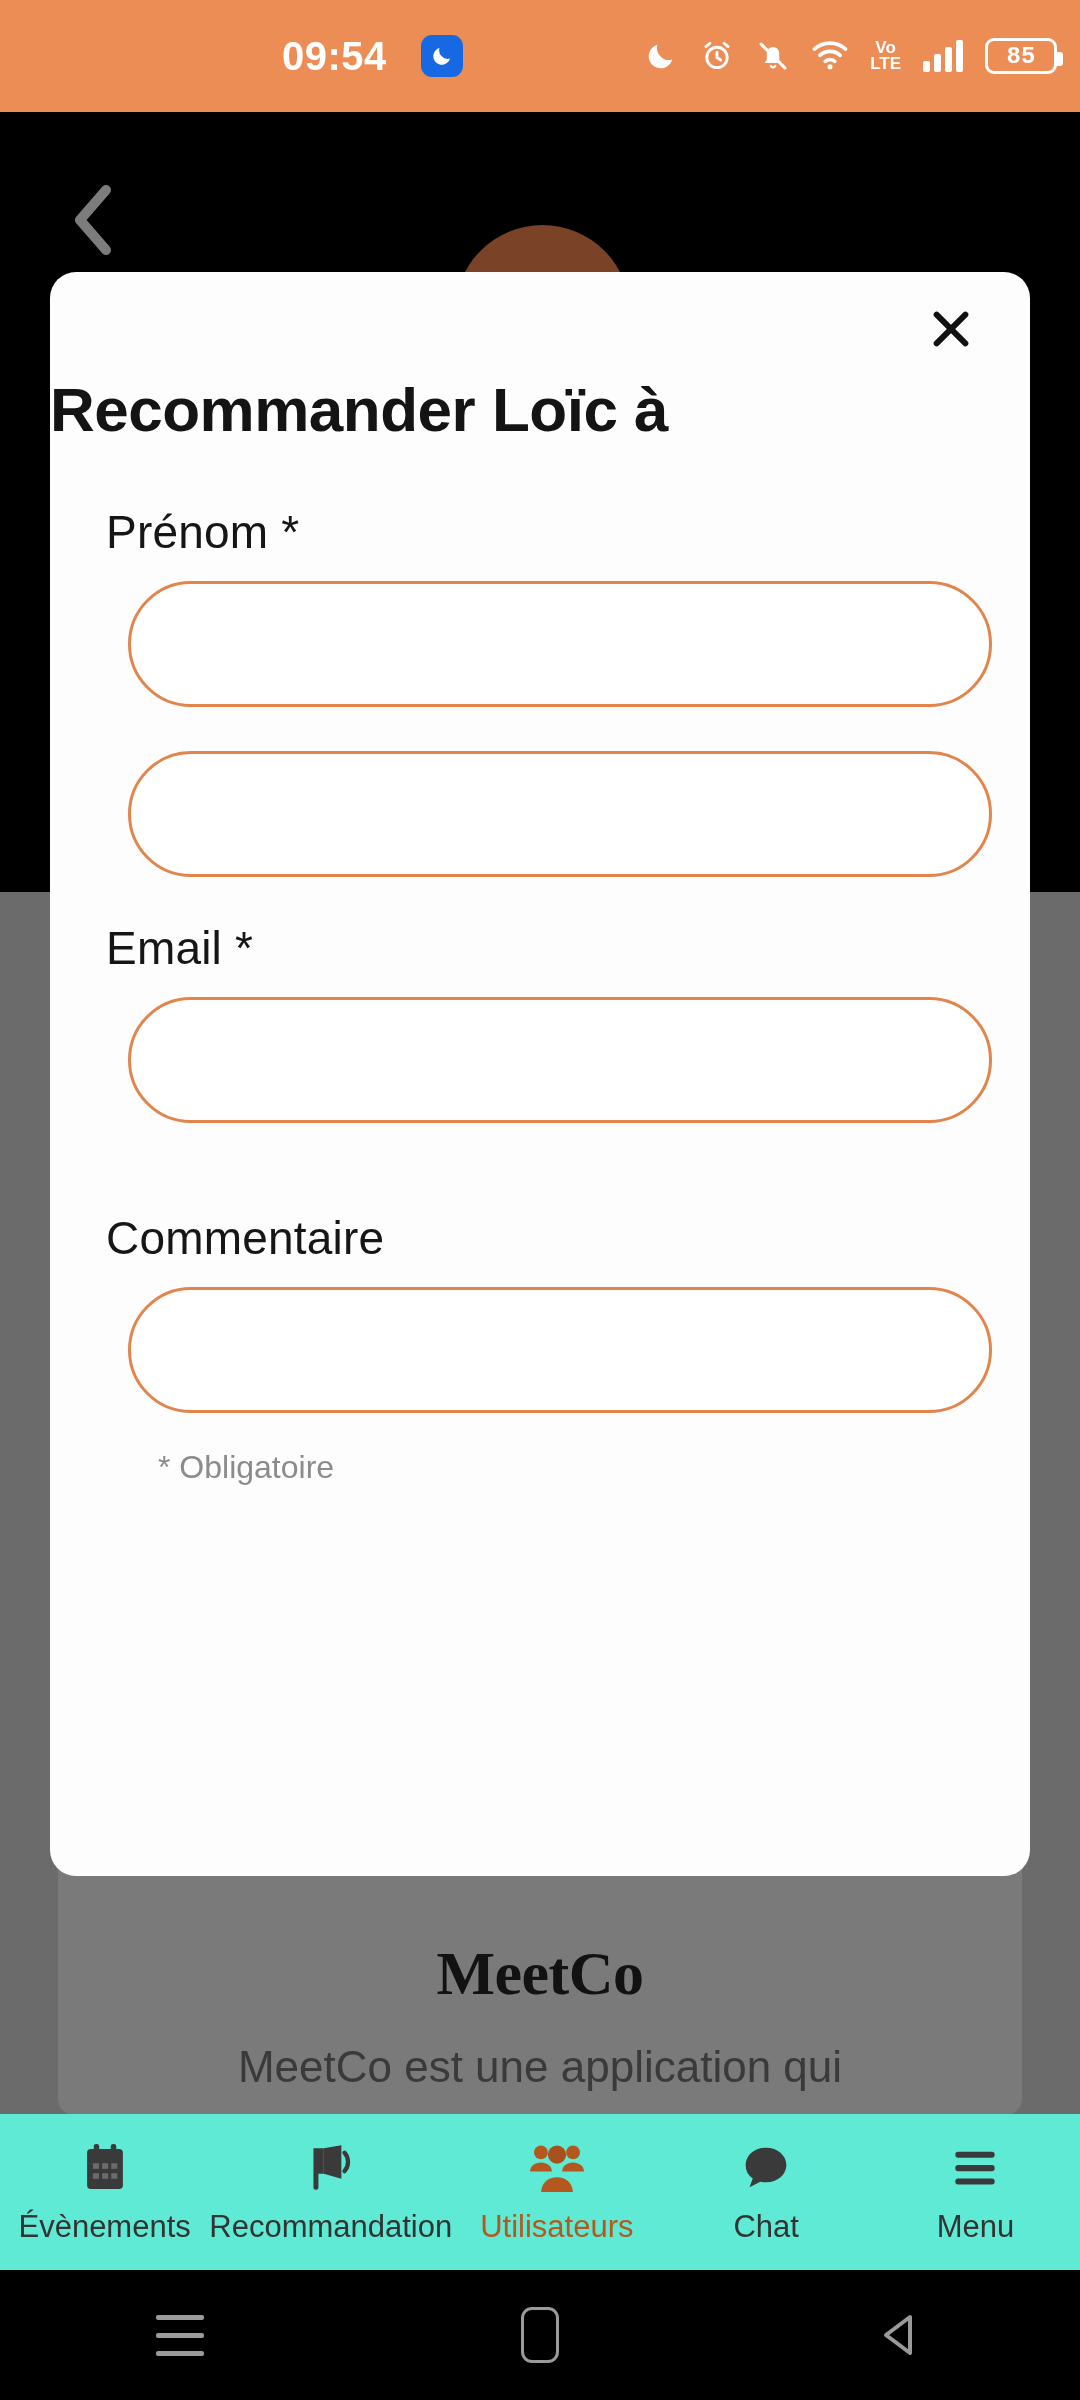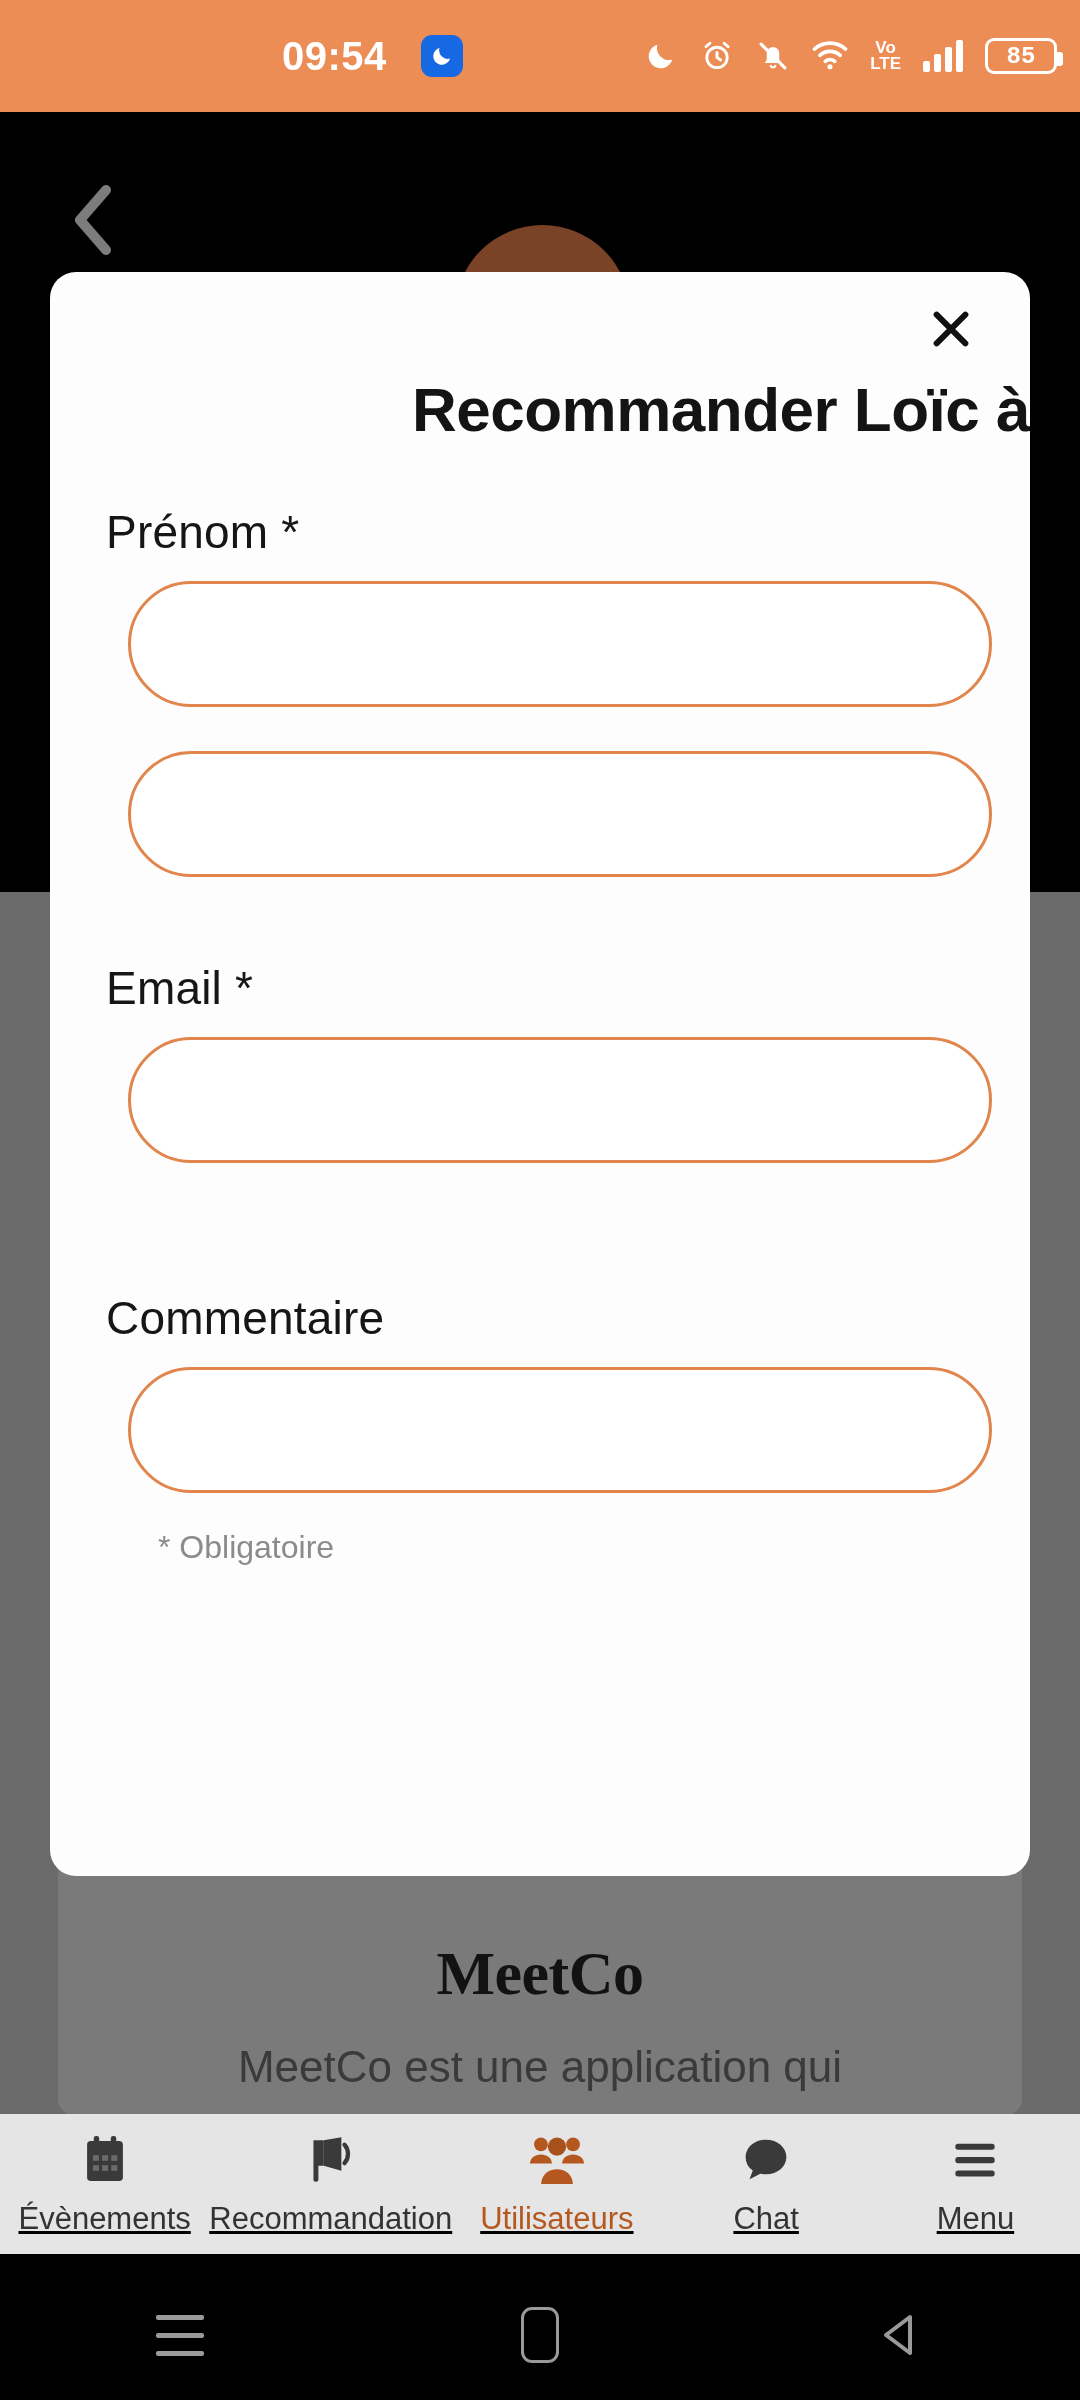"Recommander Loïc à" #modal-title { text-align: right -> left }
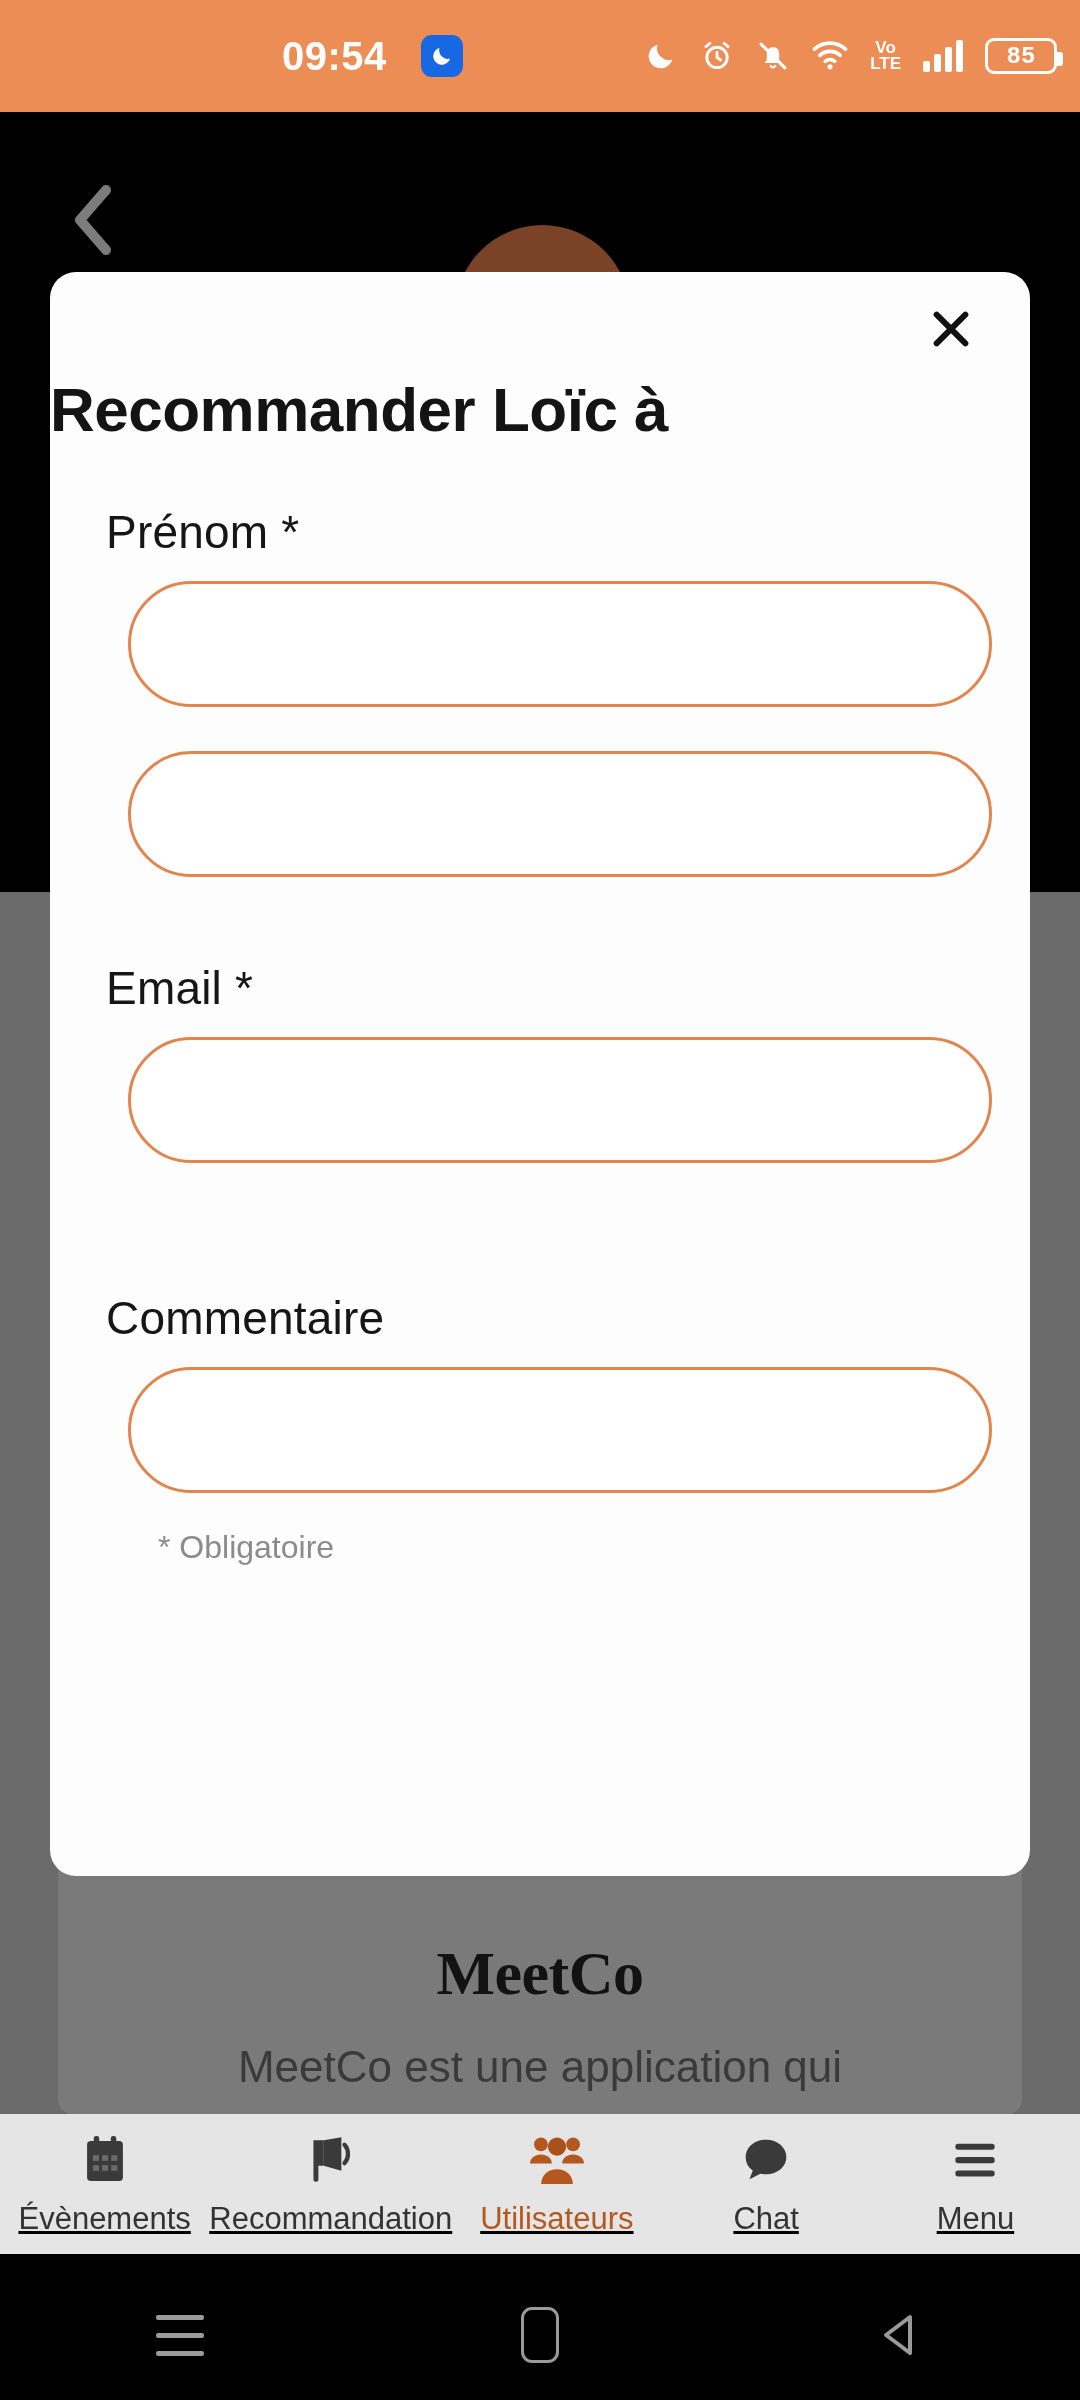"Prénom *" .field-label { margin-top: 40px -> none }
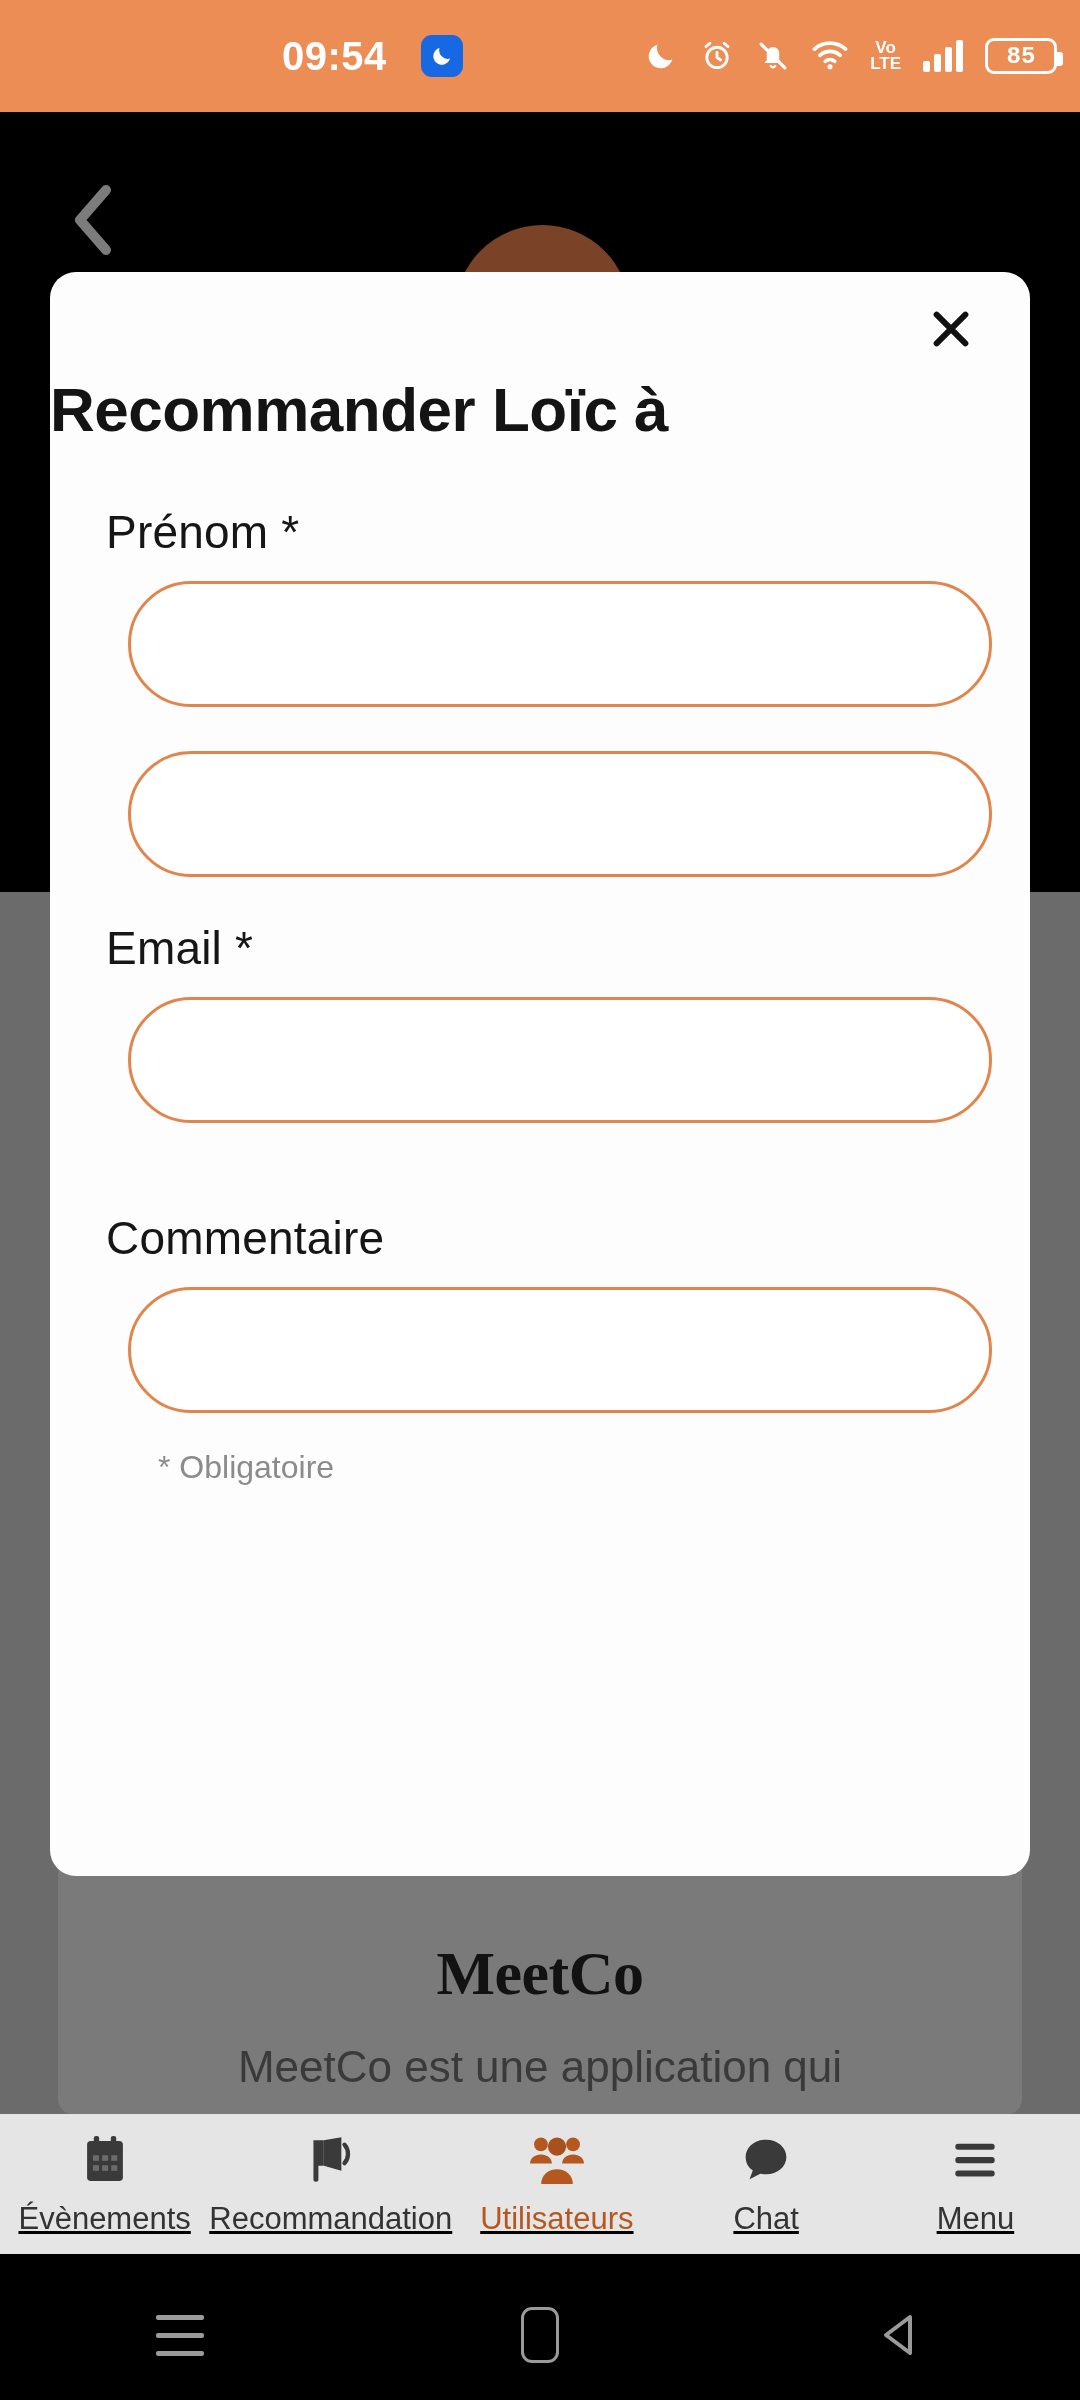"Évènements" #tabbar { background: #e5e5e5 -> #5eead4; height: 140px -> 156px; text-decoration: underline -> none }
